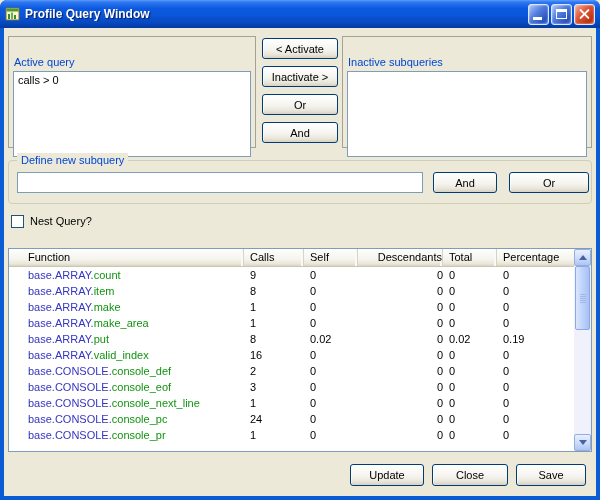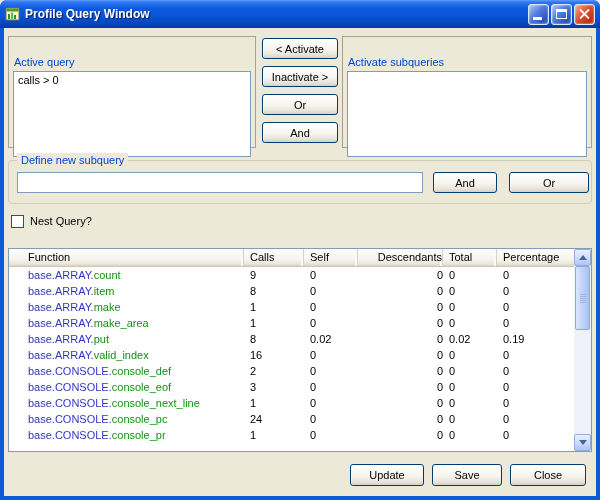"Activate subqueries" div.panel-label { text: Activate -> Inactive }
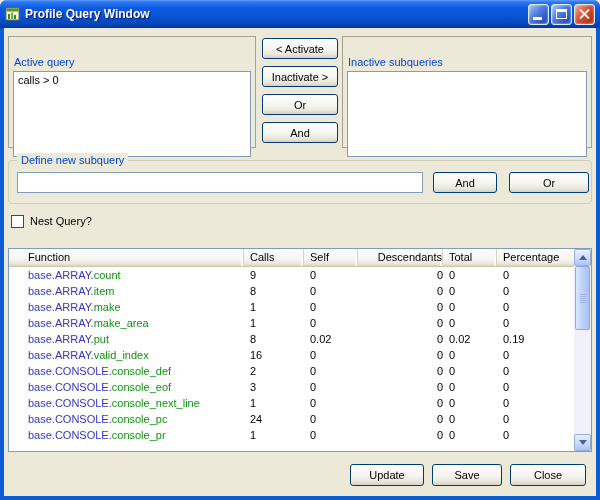"Save" button.xp-btn { order: before "Close" -> after "Close" }
